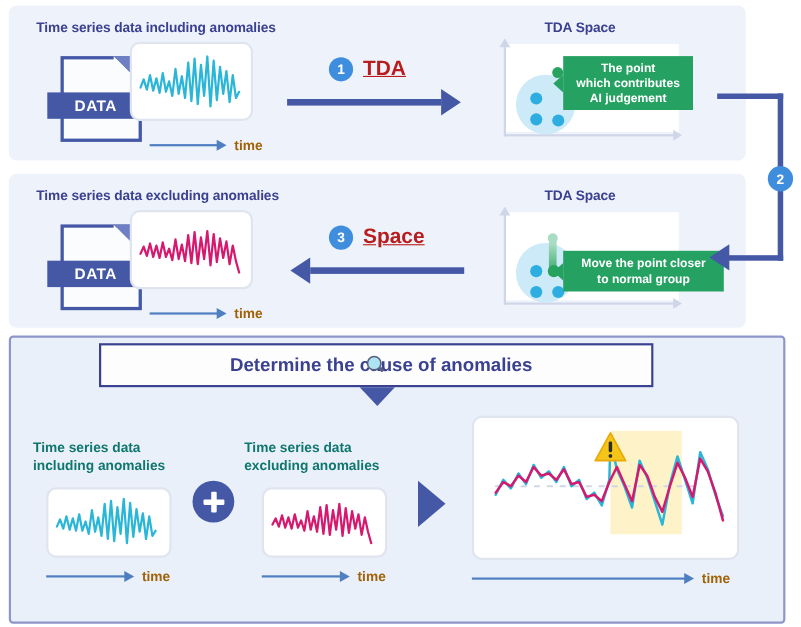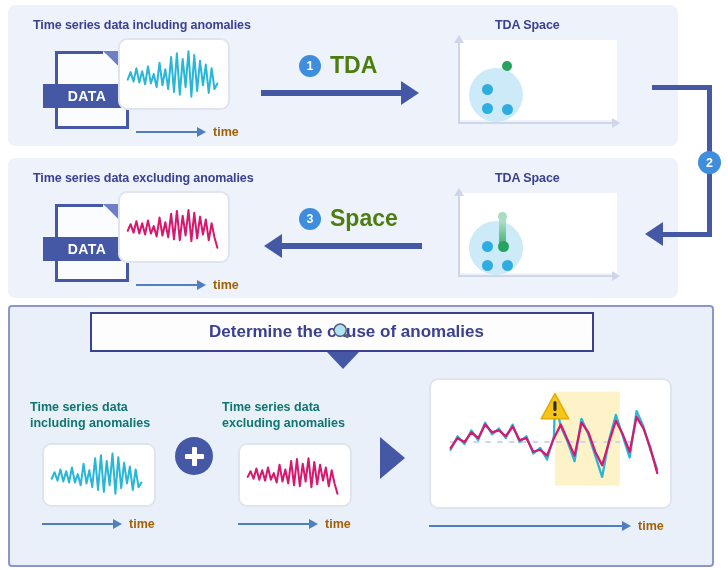"TDA" .steplbl { color: #4d7c0f -> #b91c1c; font-size: 23px -> 19px; text-decoration: none -> underline }
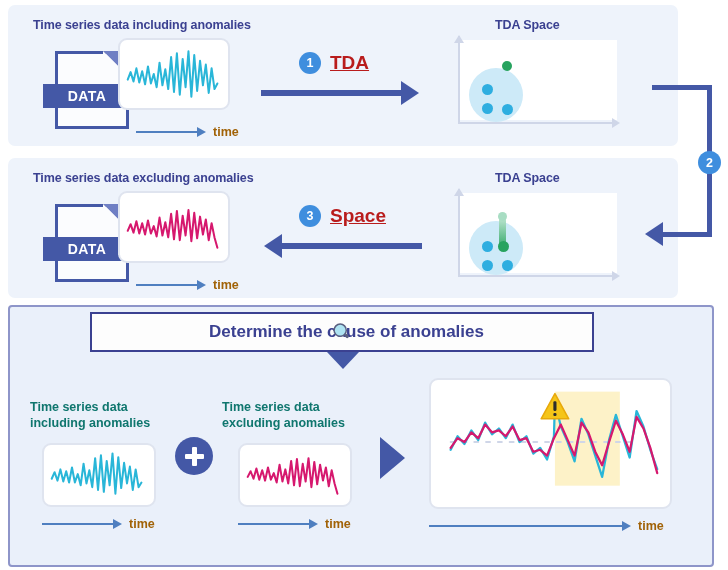"The point" div.callout { html: none -> <div> <div></div> <span>The point which contributes AI judgement</span> </div> }
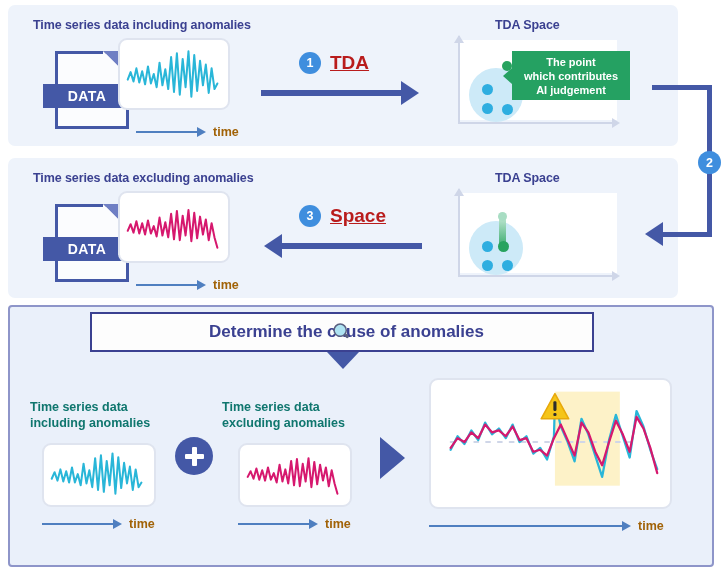"Move the point closer" div.callout { html: none -> <div> <div></div> <span>Move the point closer to normal group</span> </div> }
